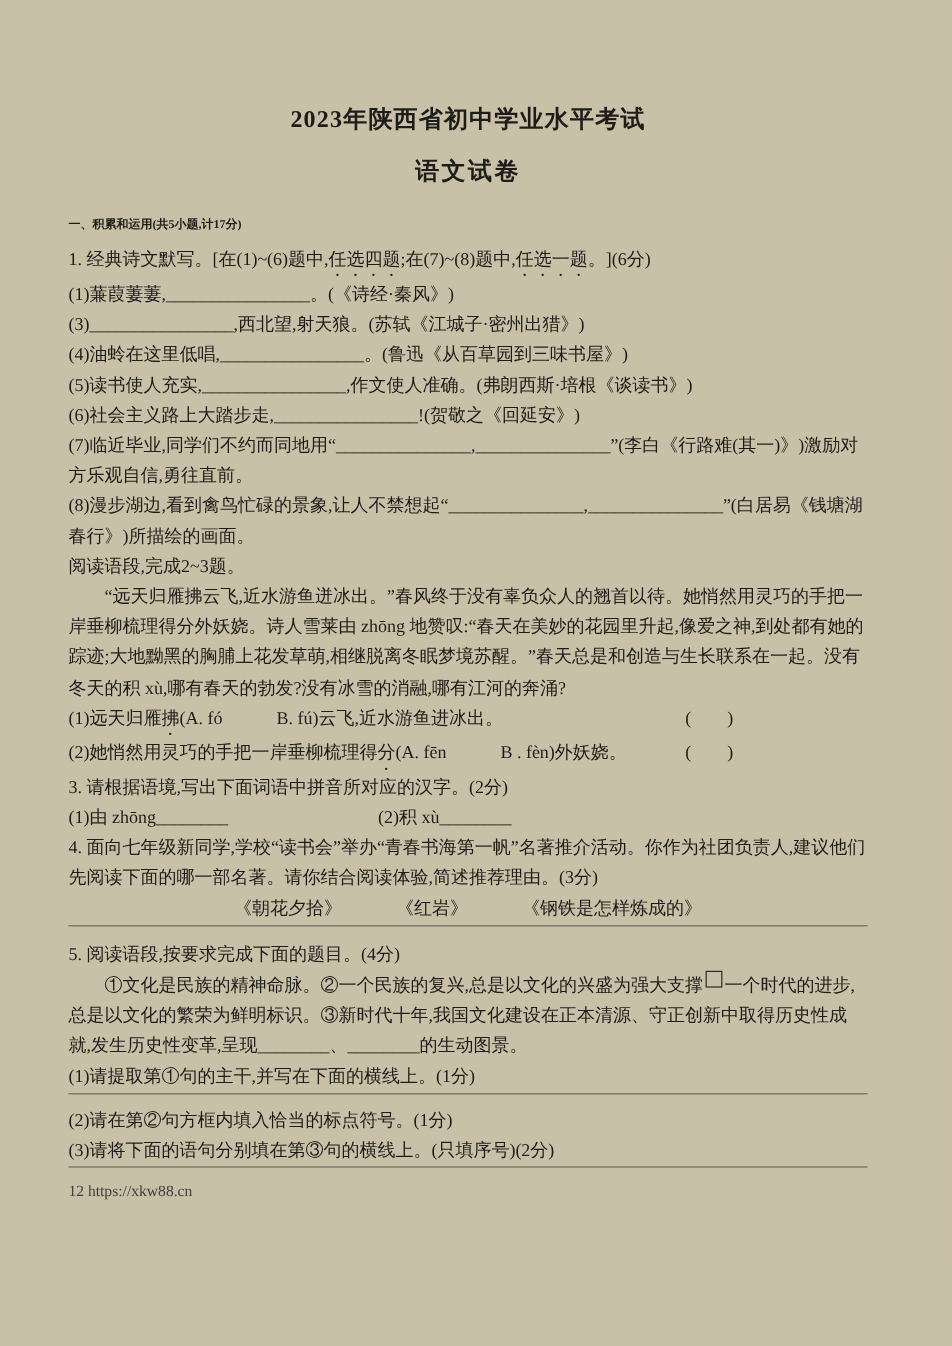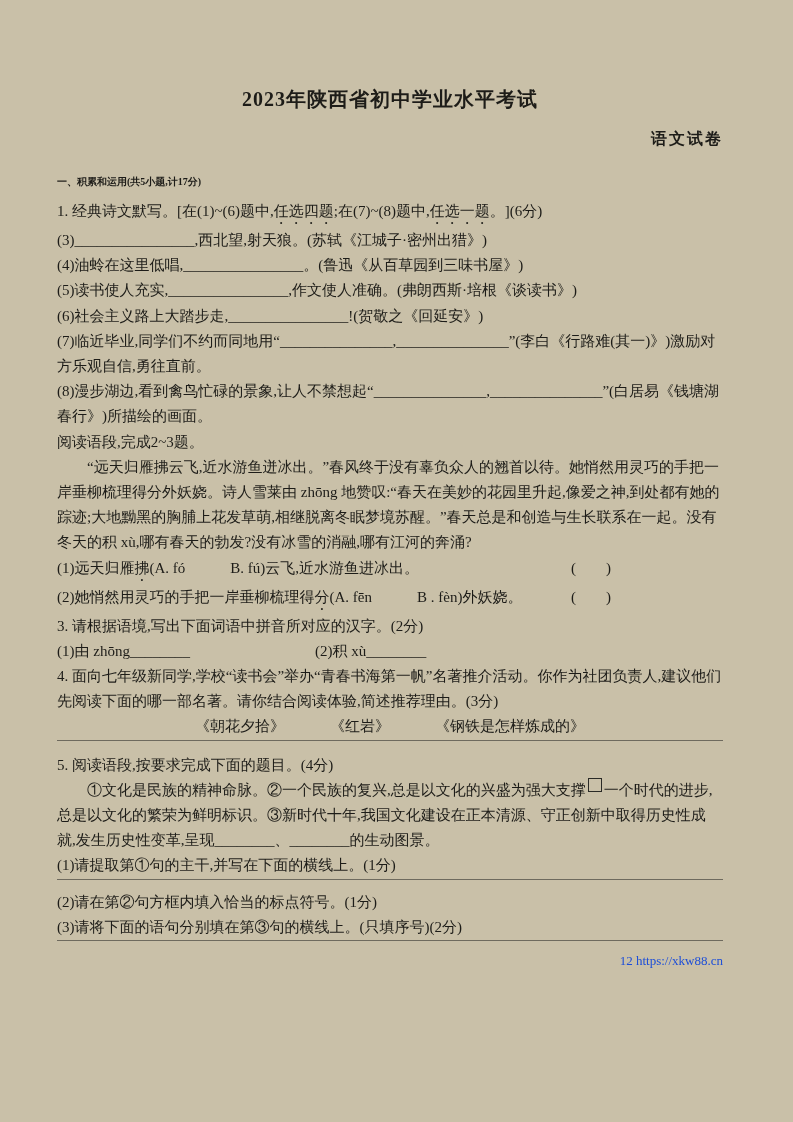"语文试卷" .subtitle { font-size: 16px -> 20px; text-align: right -> center }
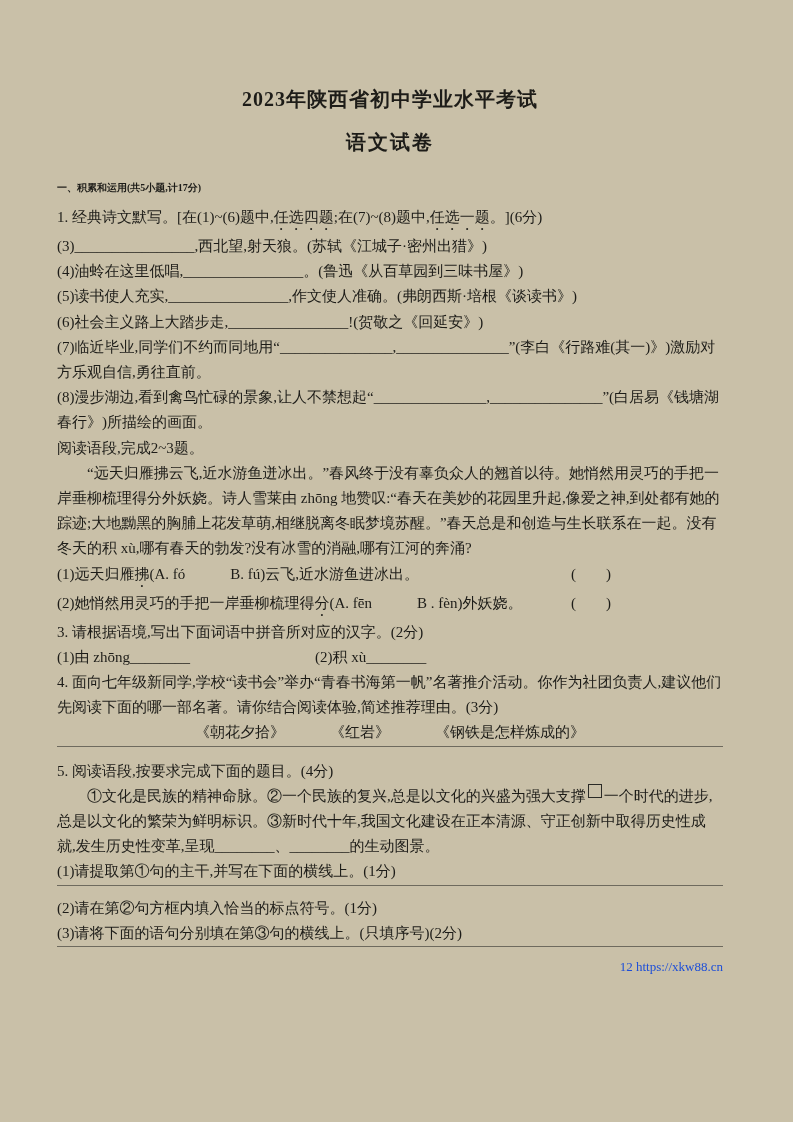"(1)蒹葭萋萋,________________。(《诗经·秦风》)" div.line { html: none -> <div>(1)蒹葭萋萋,________________。(《诗经·秦风》)</div> }
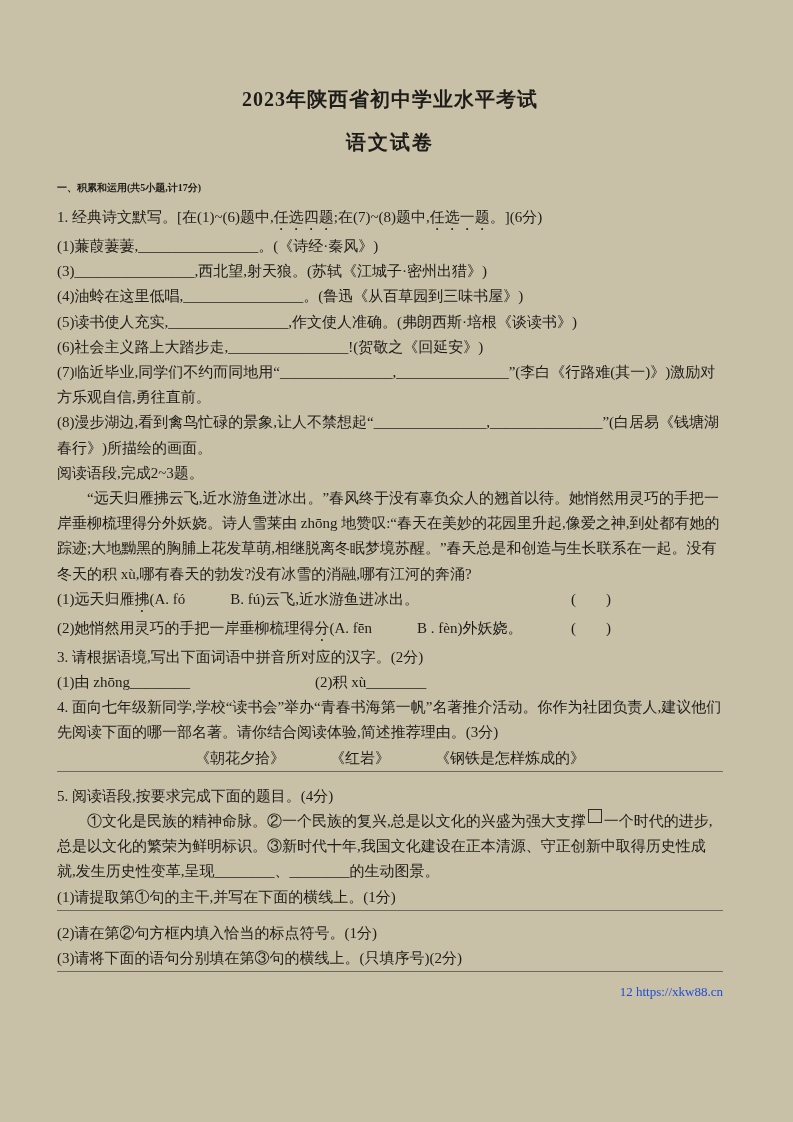"12 https://xkw88.cn" .footer { color: #1d4ed8 -> #404040; text-align: right -> left }
